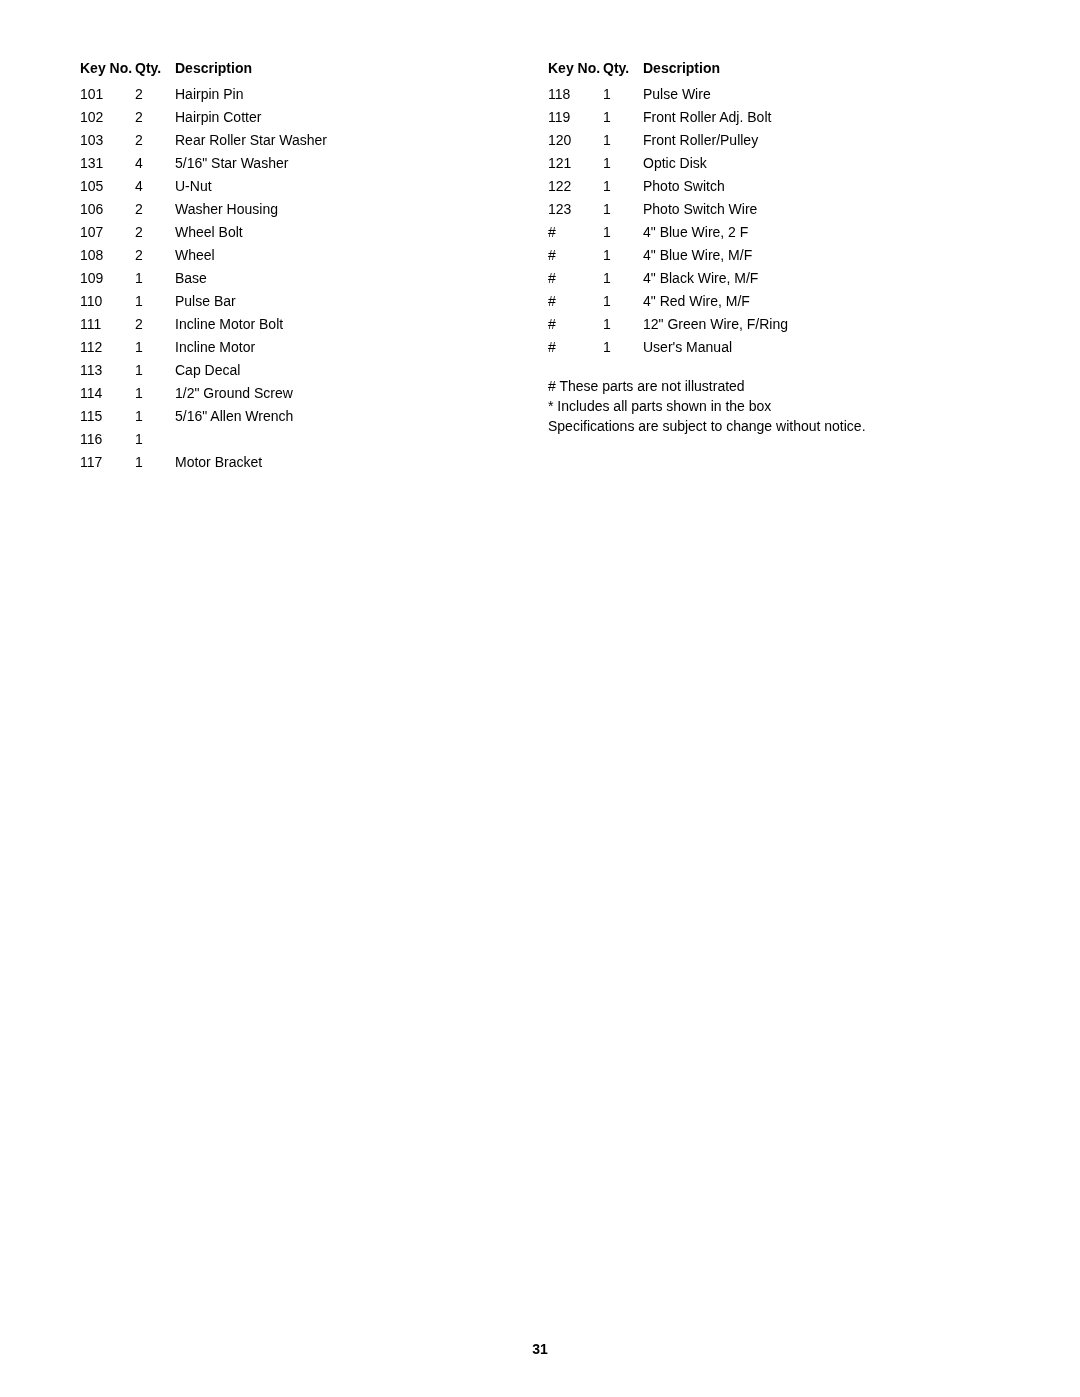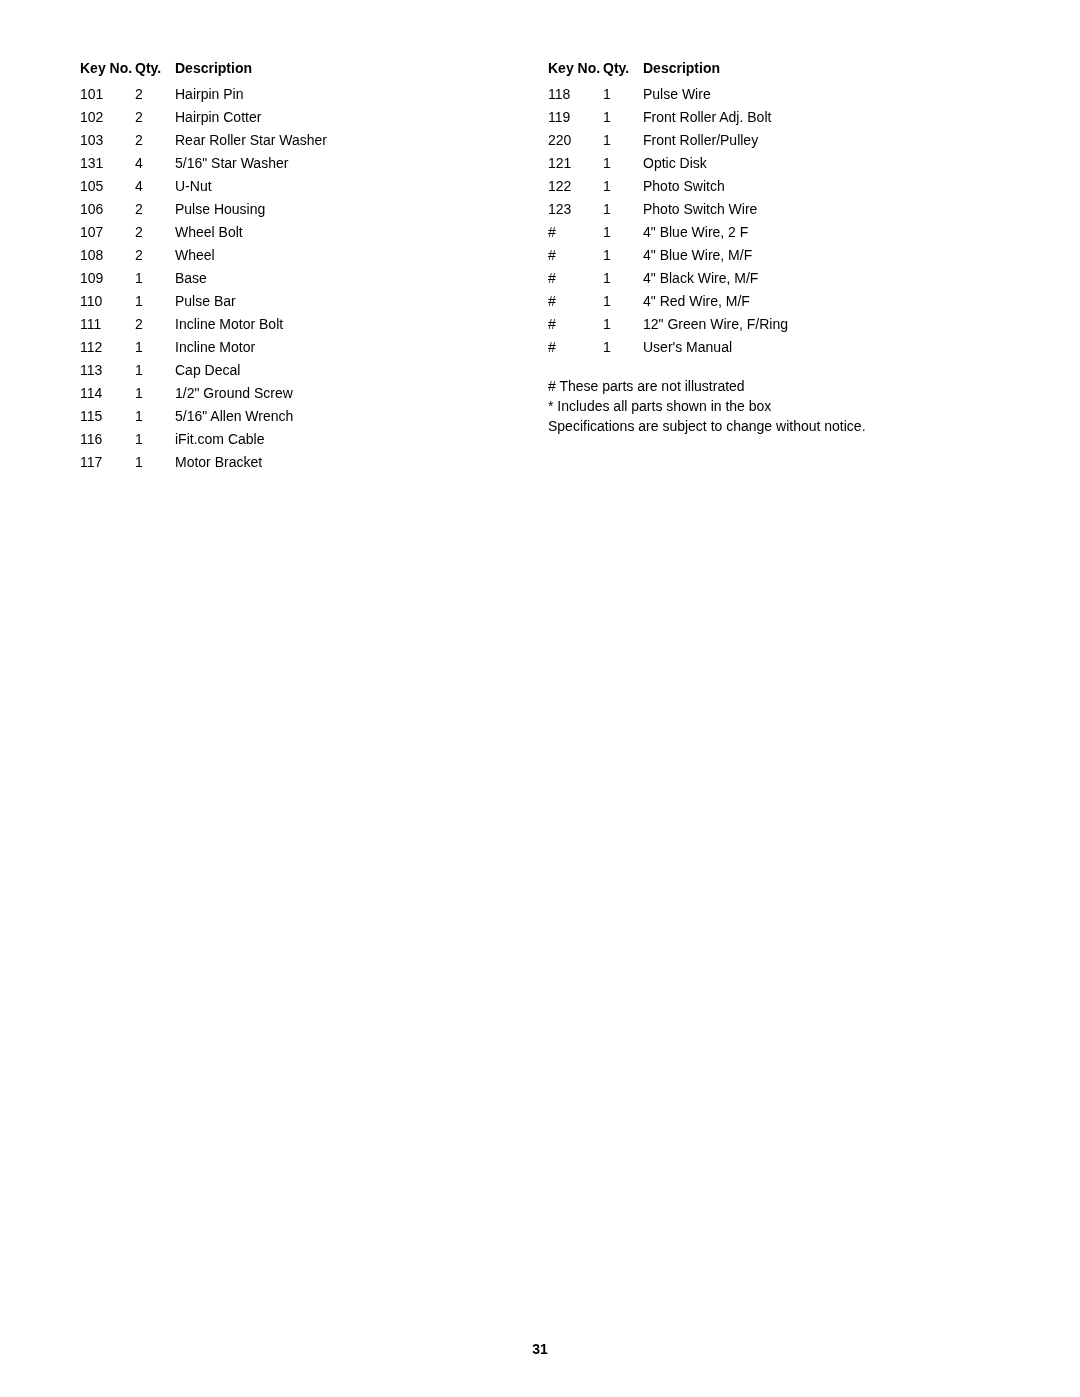"220" span { text: 220 -> 120 }
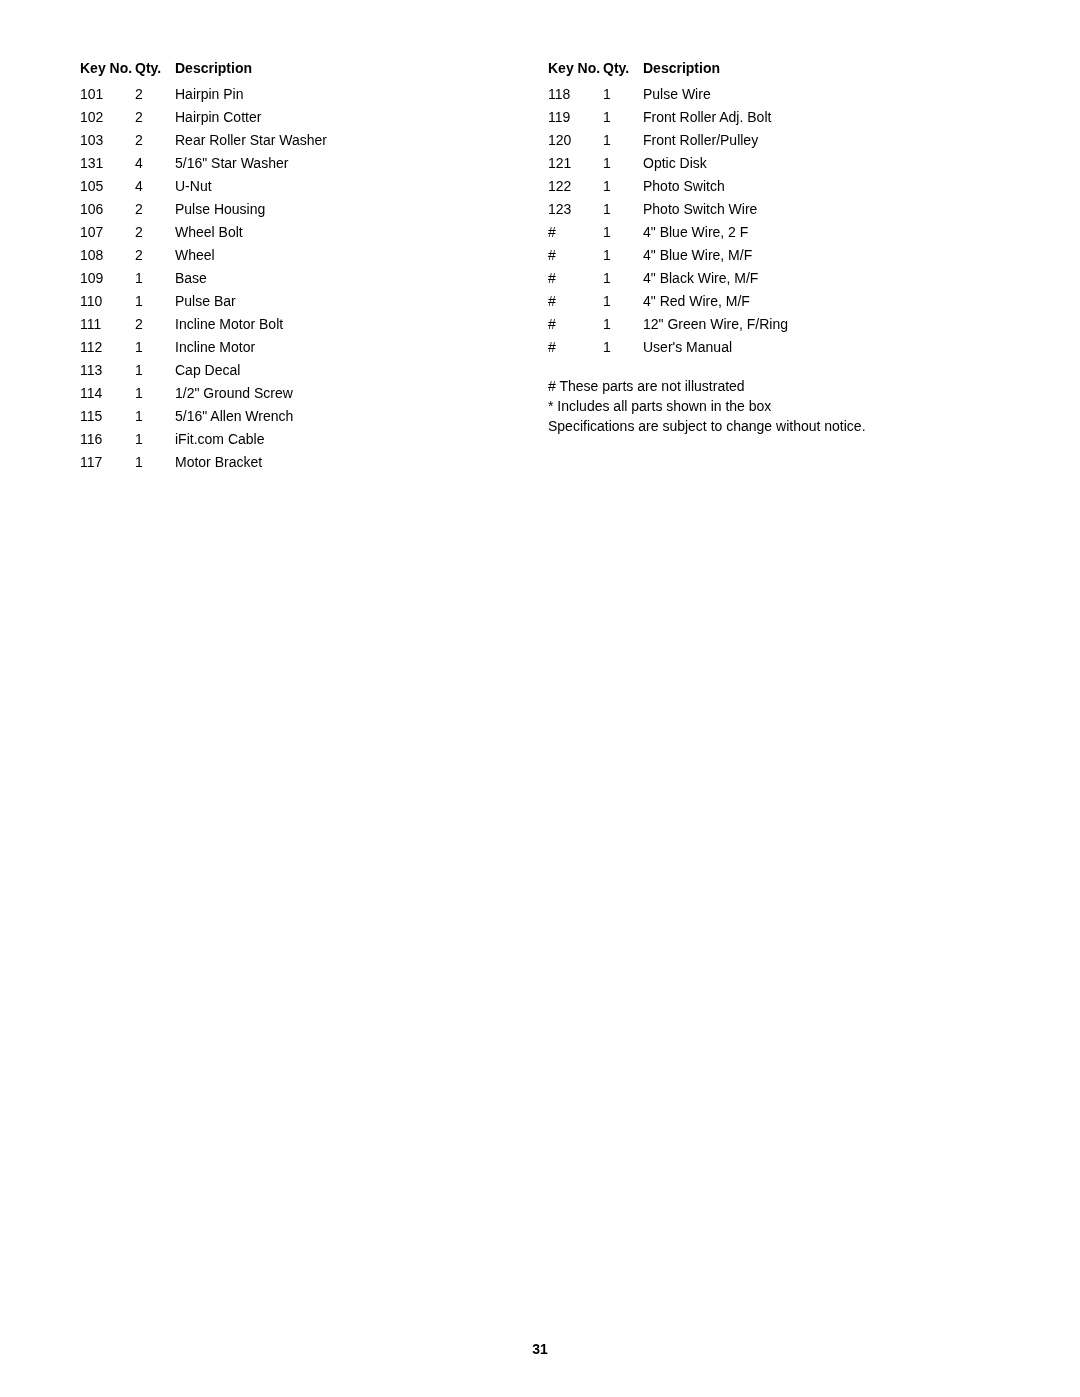"Pulse Housing" span { text: Pulse -> Washer }
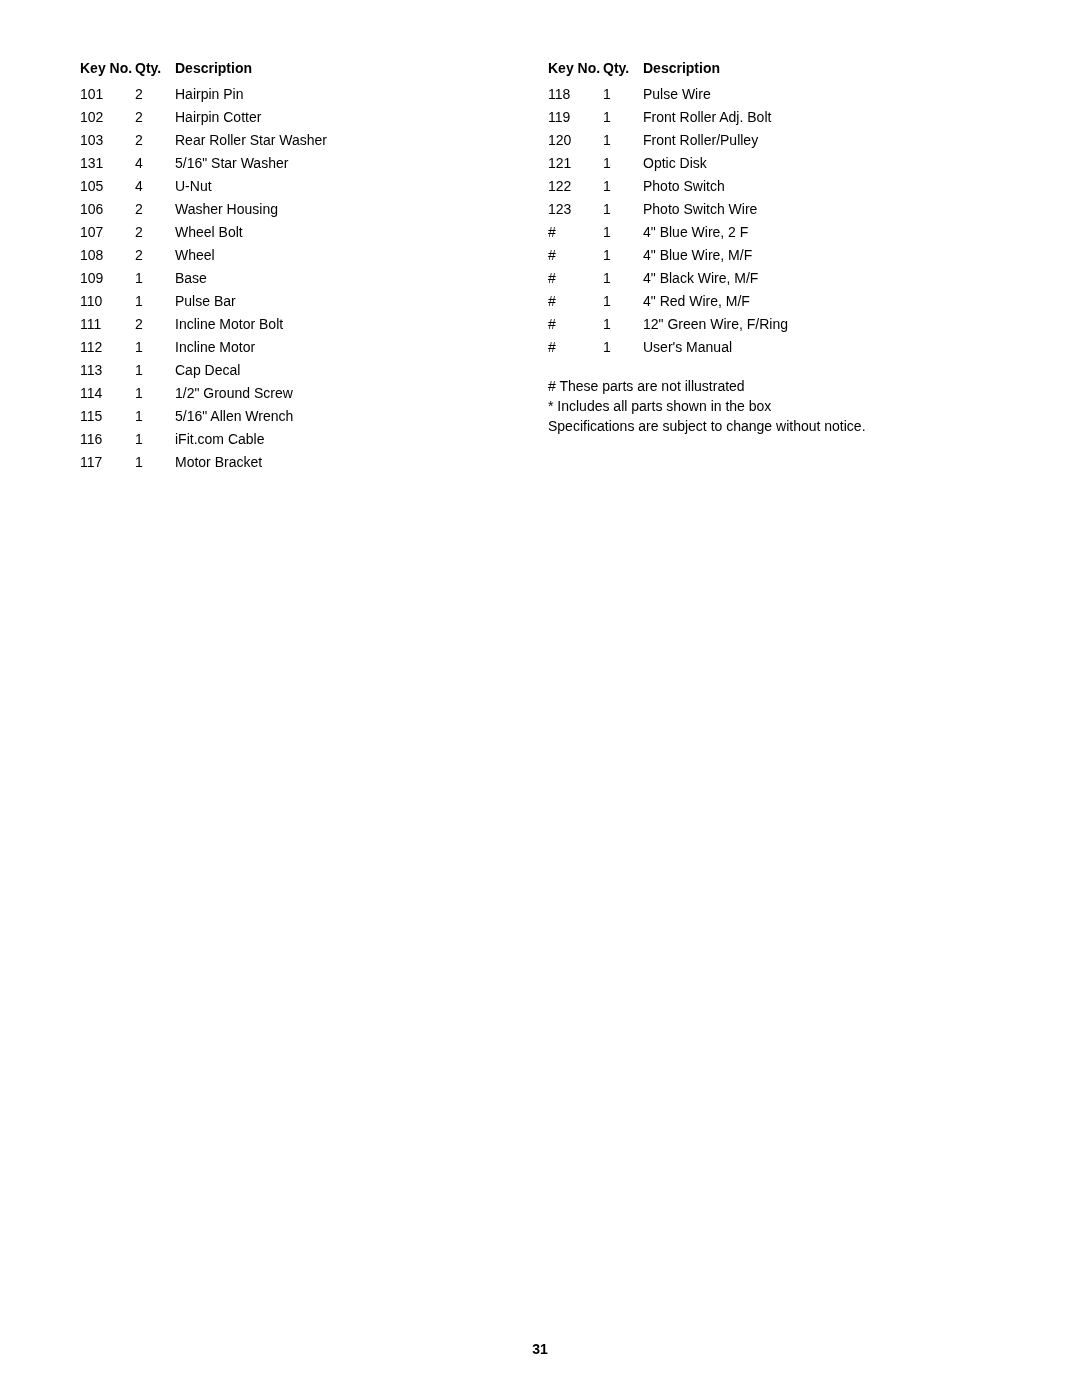"iFit.com Cable" span { html: <span>iFit.com Cable</span> -> none }
